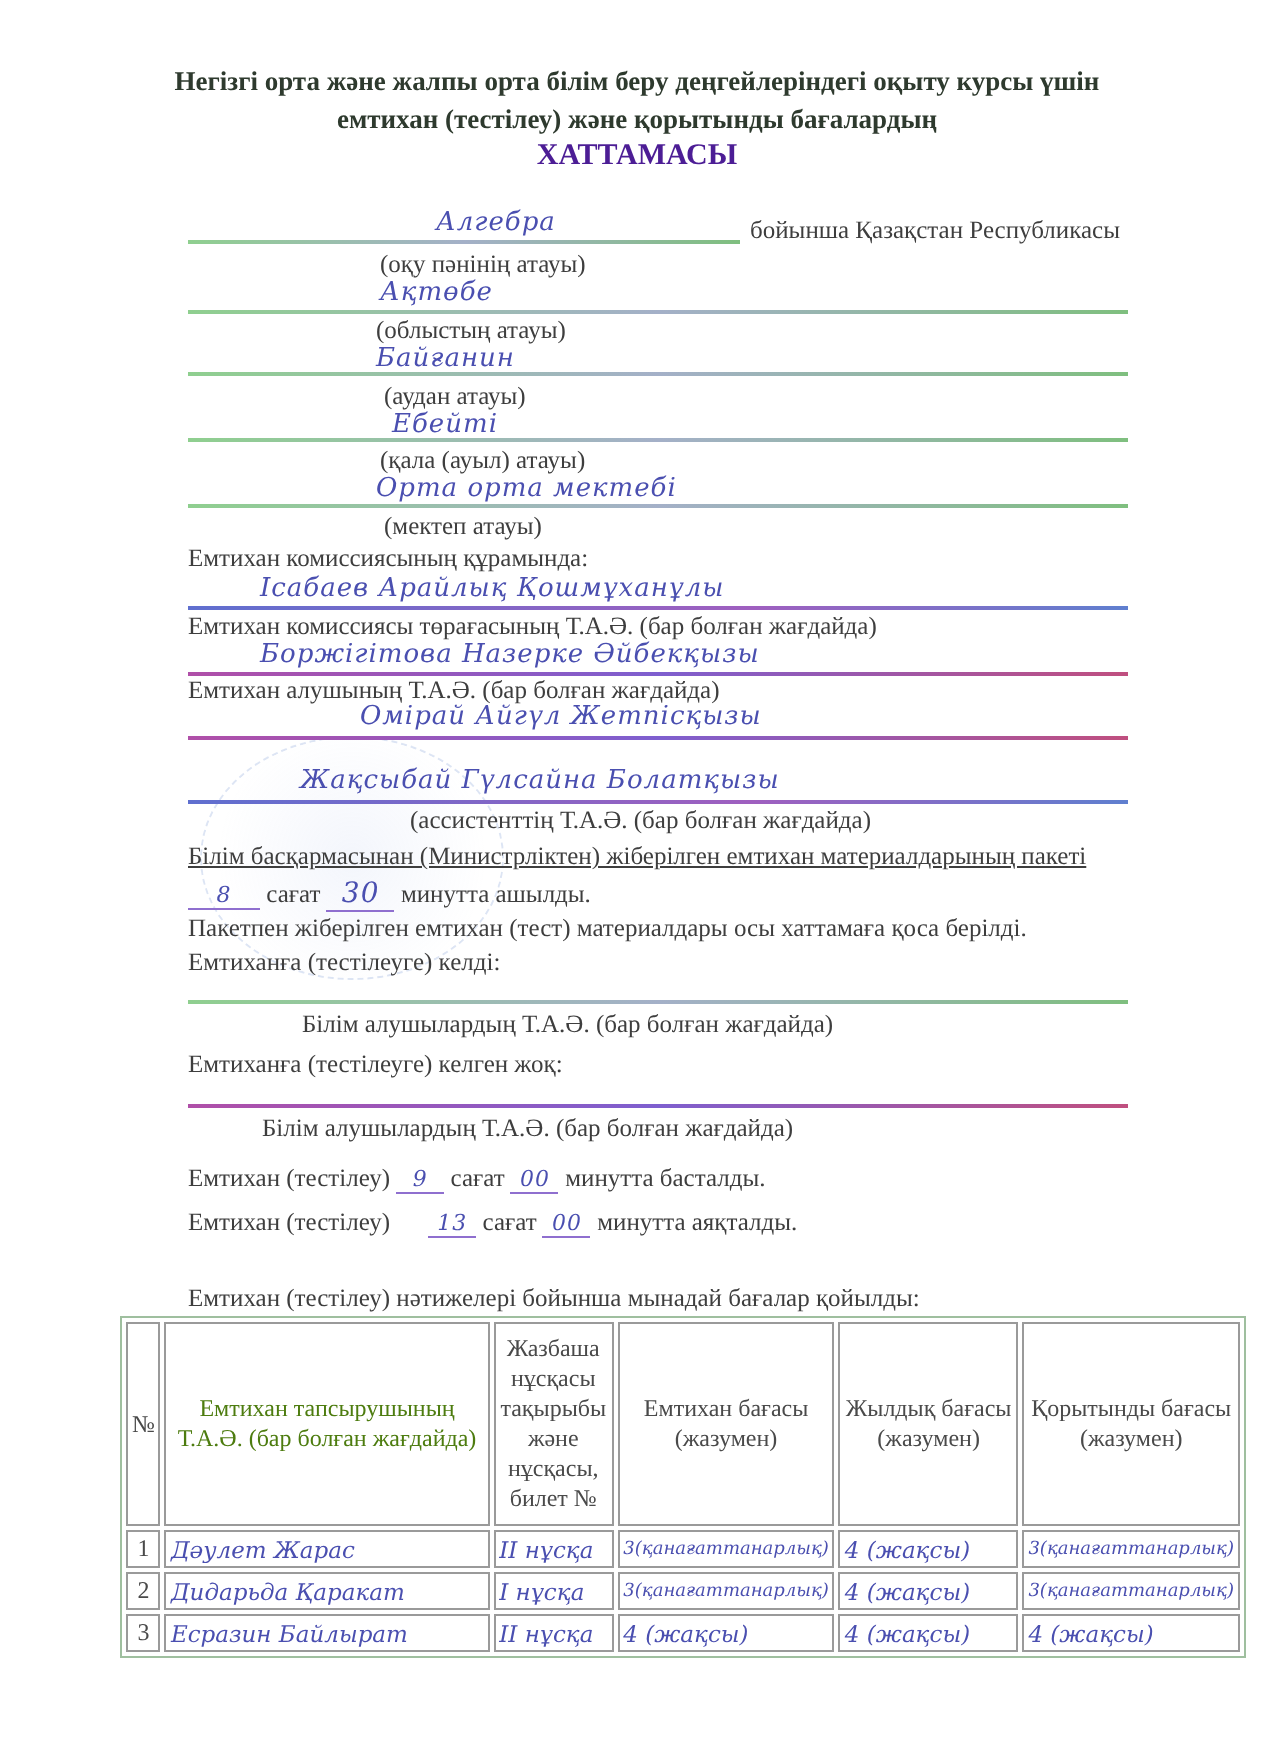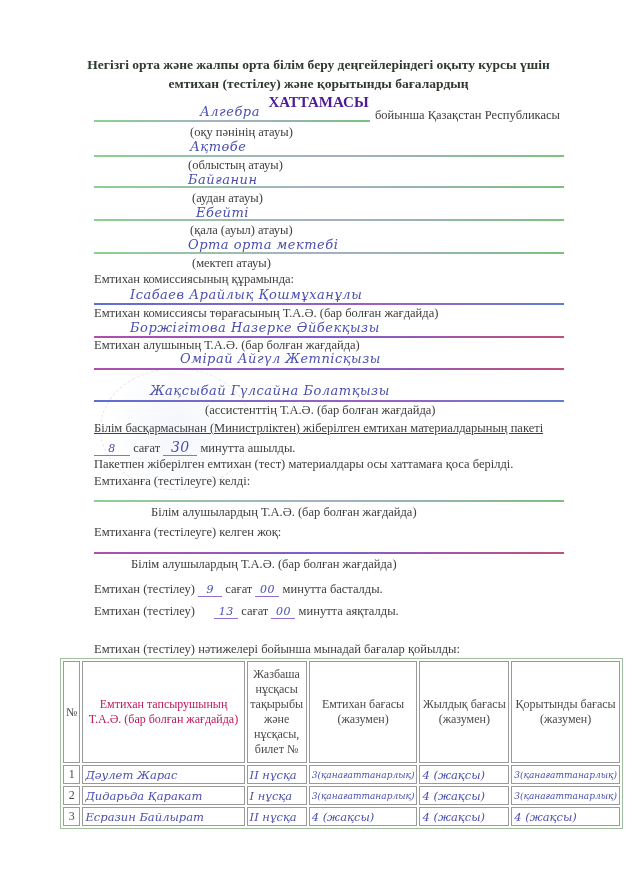"Негізгі орта және жалпы орта" .title { margin-top: 24px -> none }
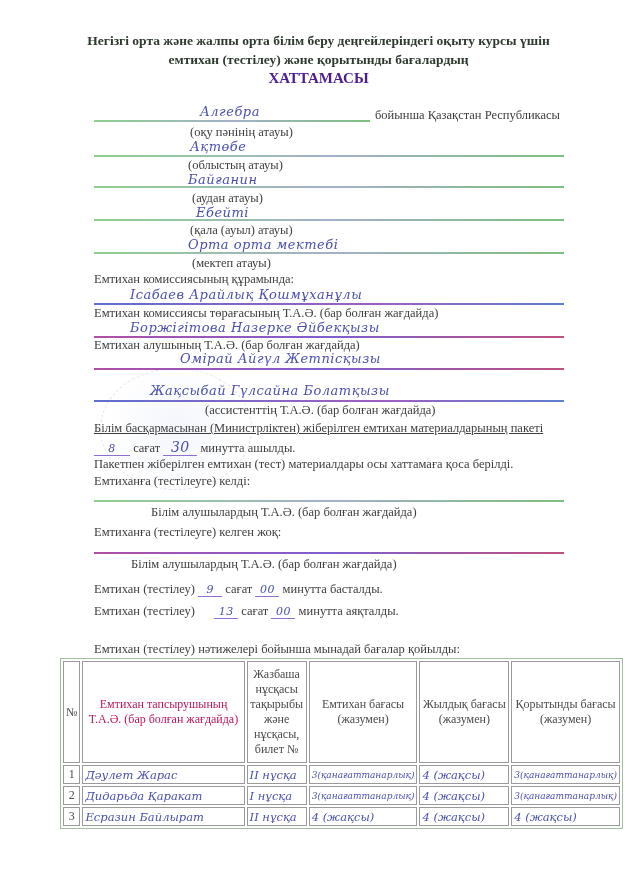"Алгебра" div.abs { left: 200px -> 218px }
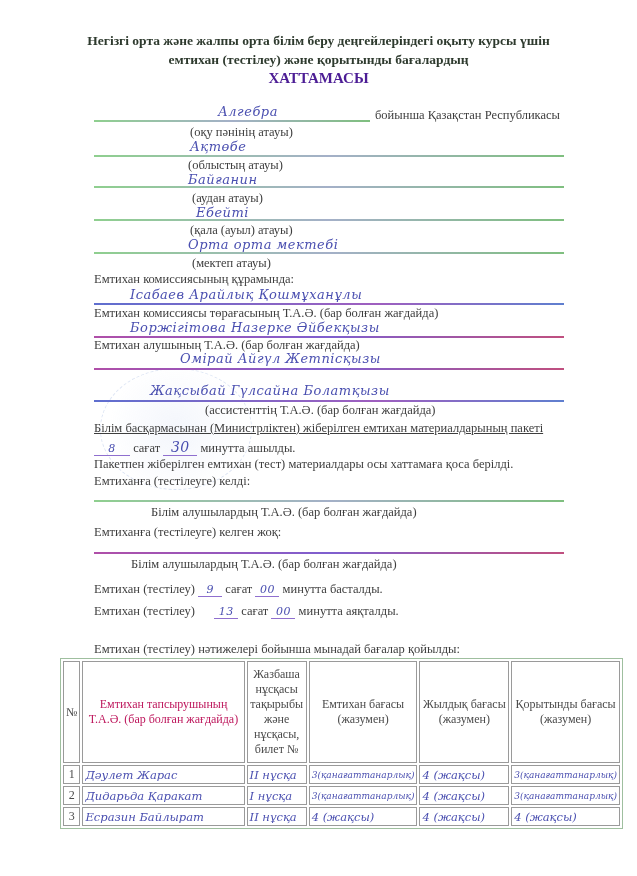"Емтихан тапсырушының Т.А.Ә. (бар болған" .th-name { color: #be185d -> #4d7c0f }
